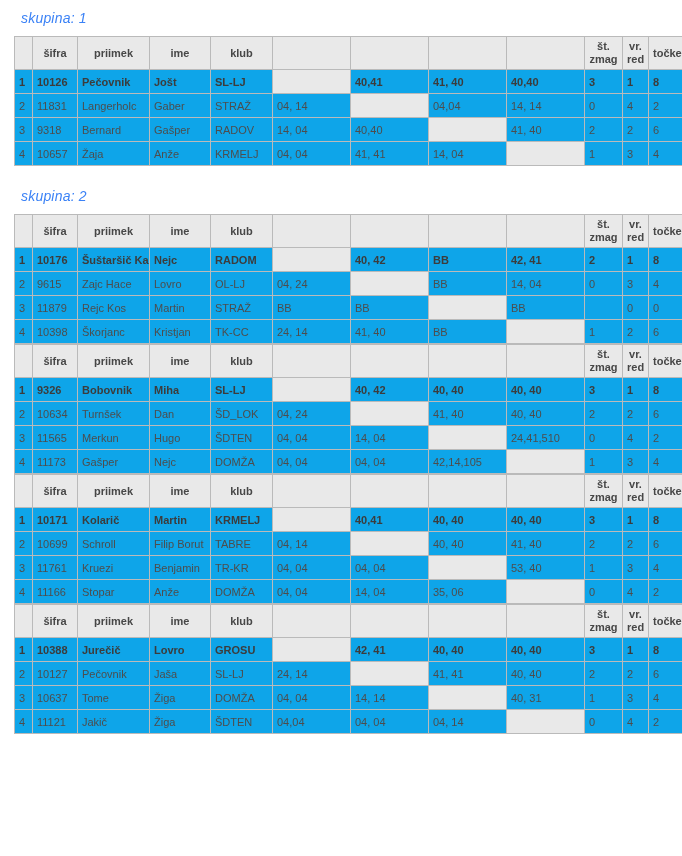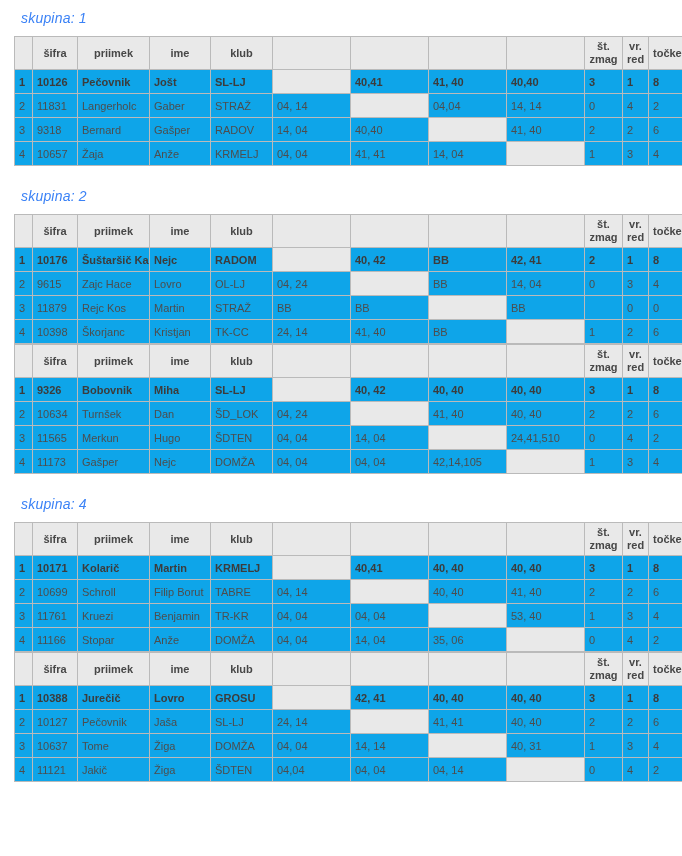"skupina: 4" div.group-title { html: <div>skupina: 4</div> -> none }
